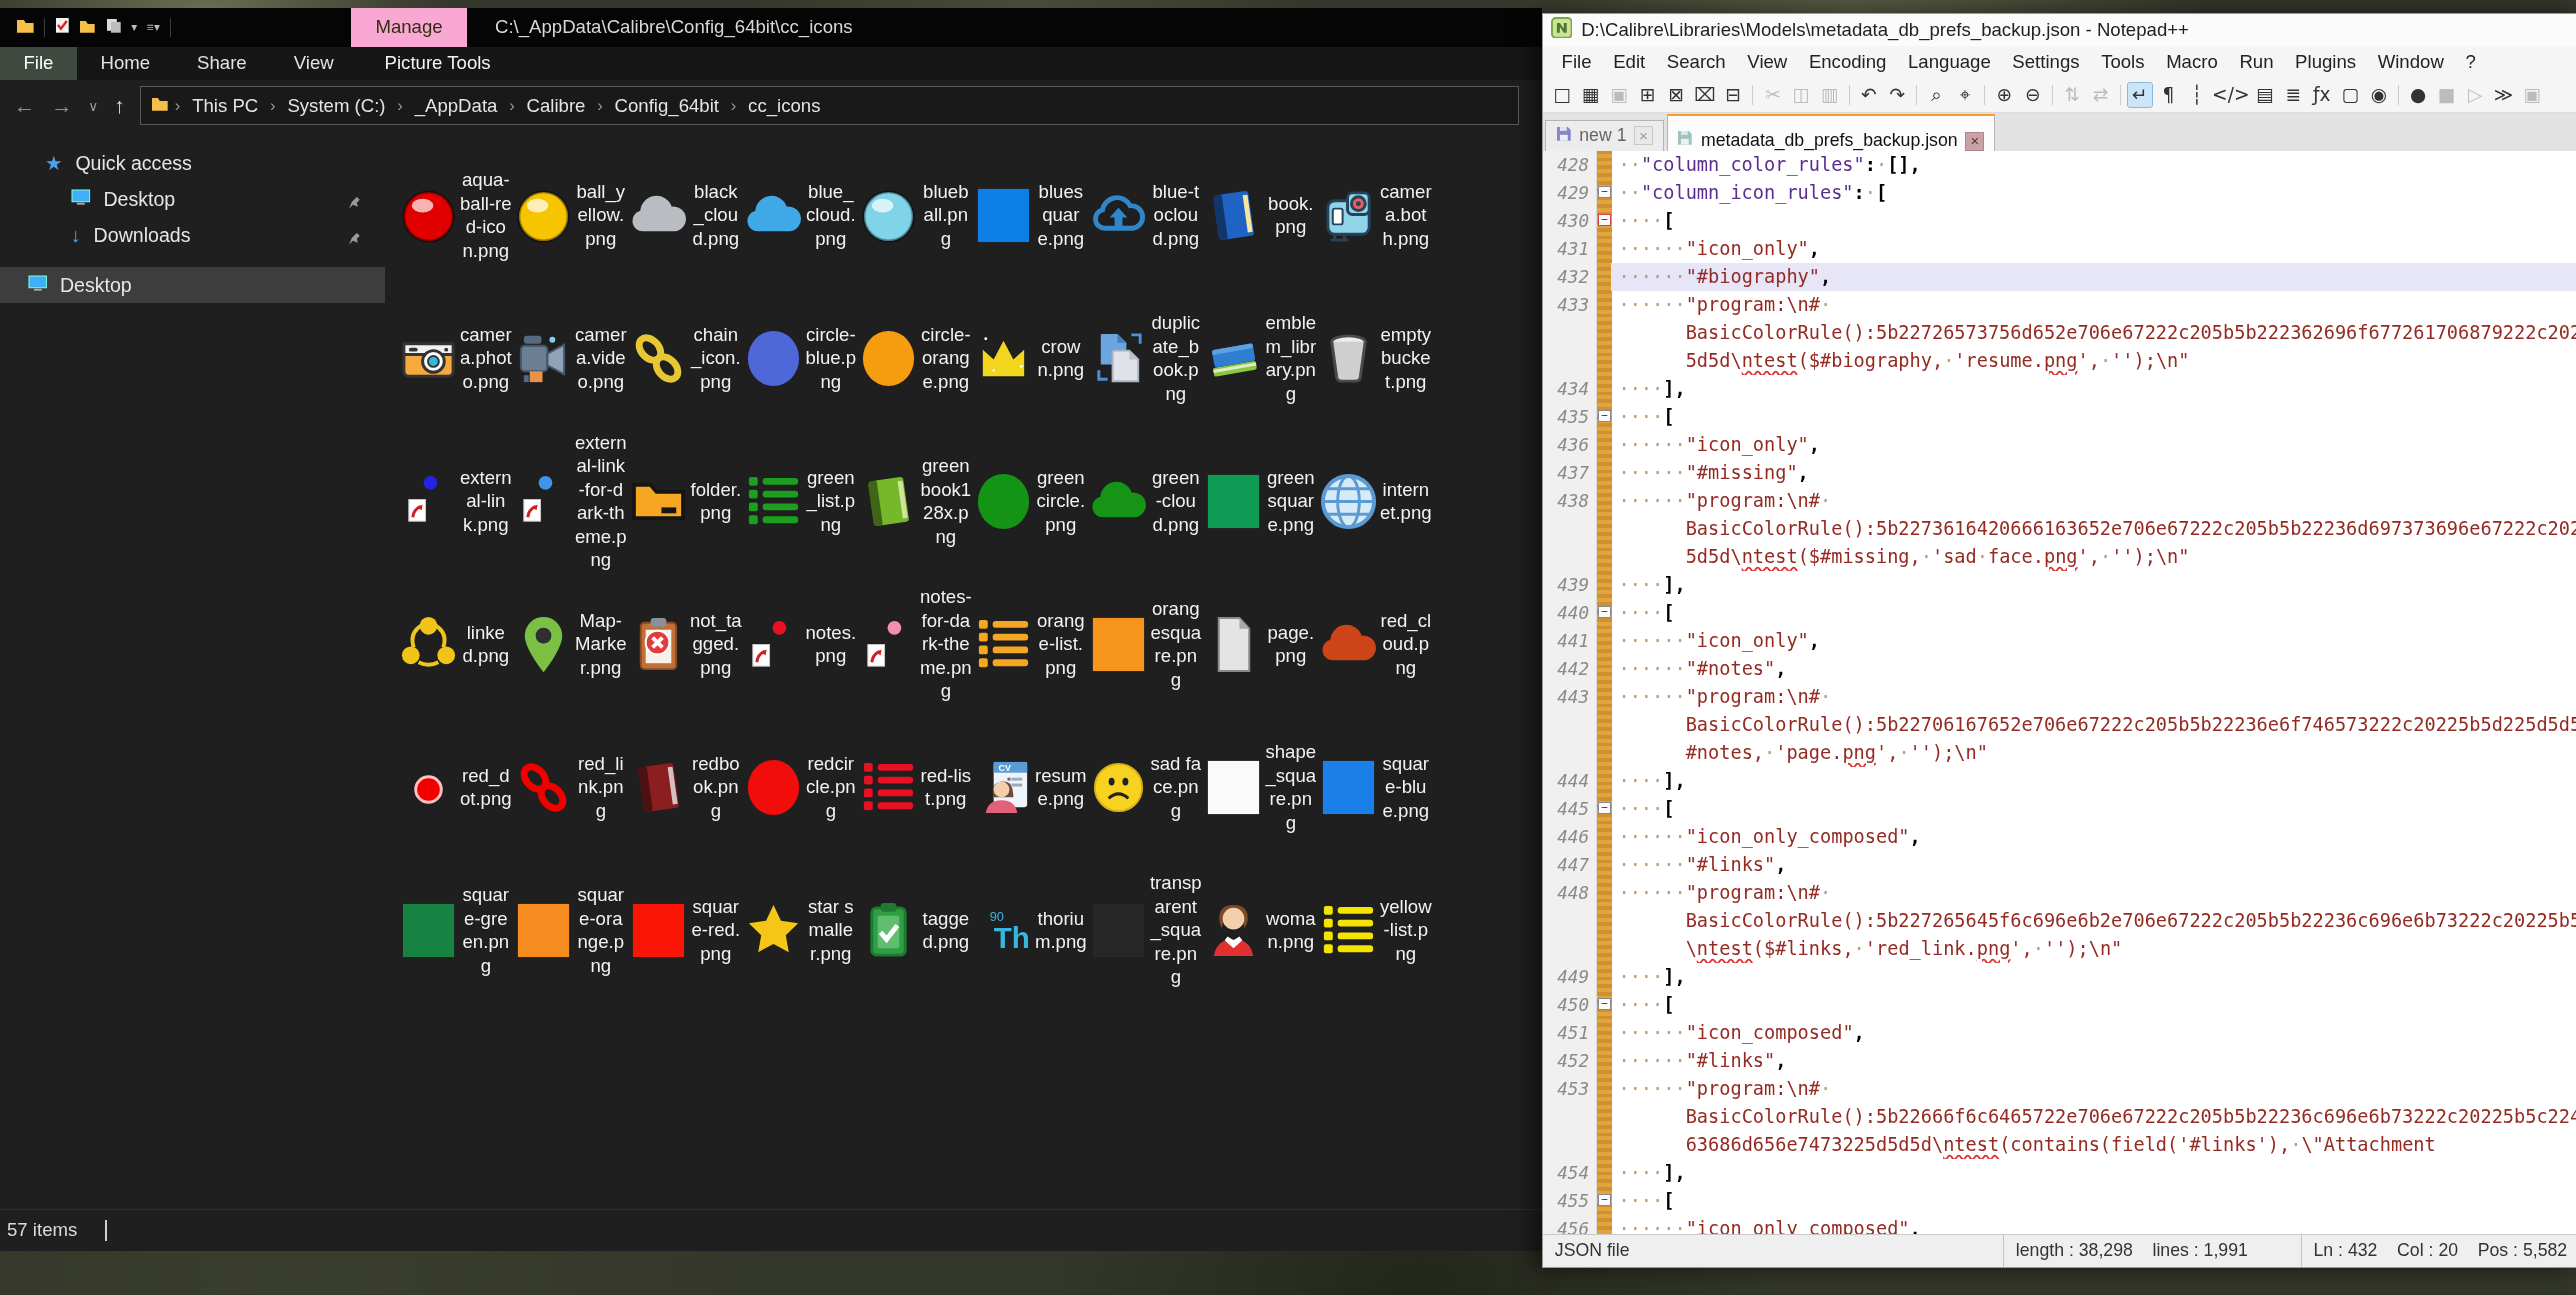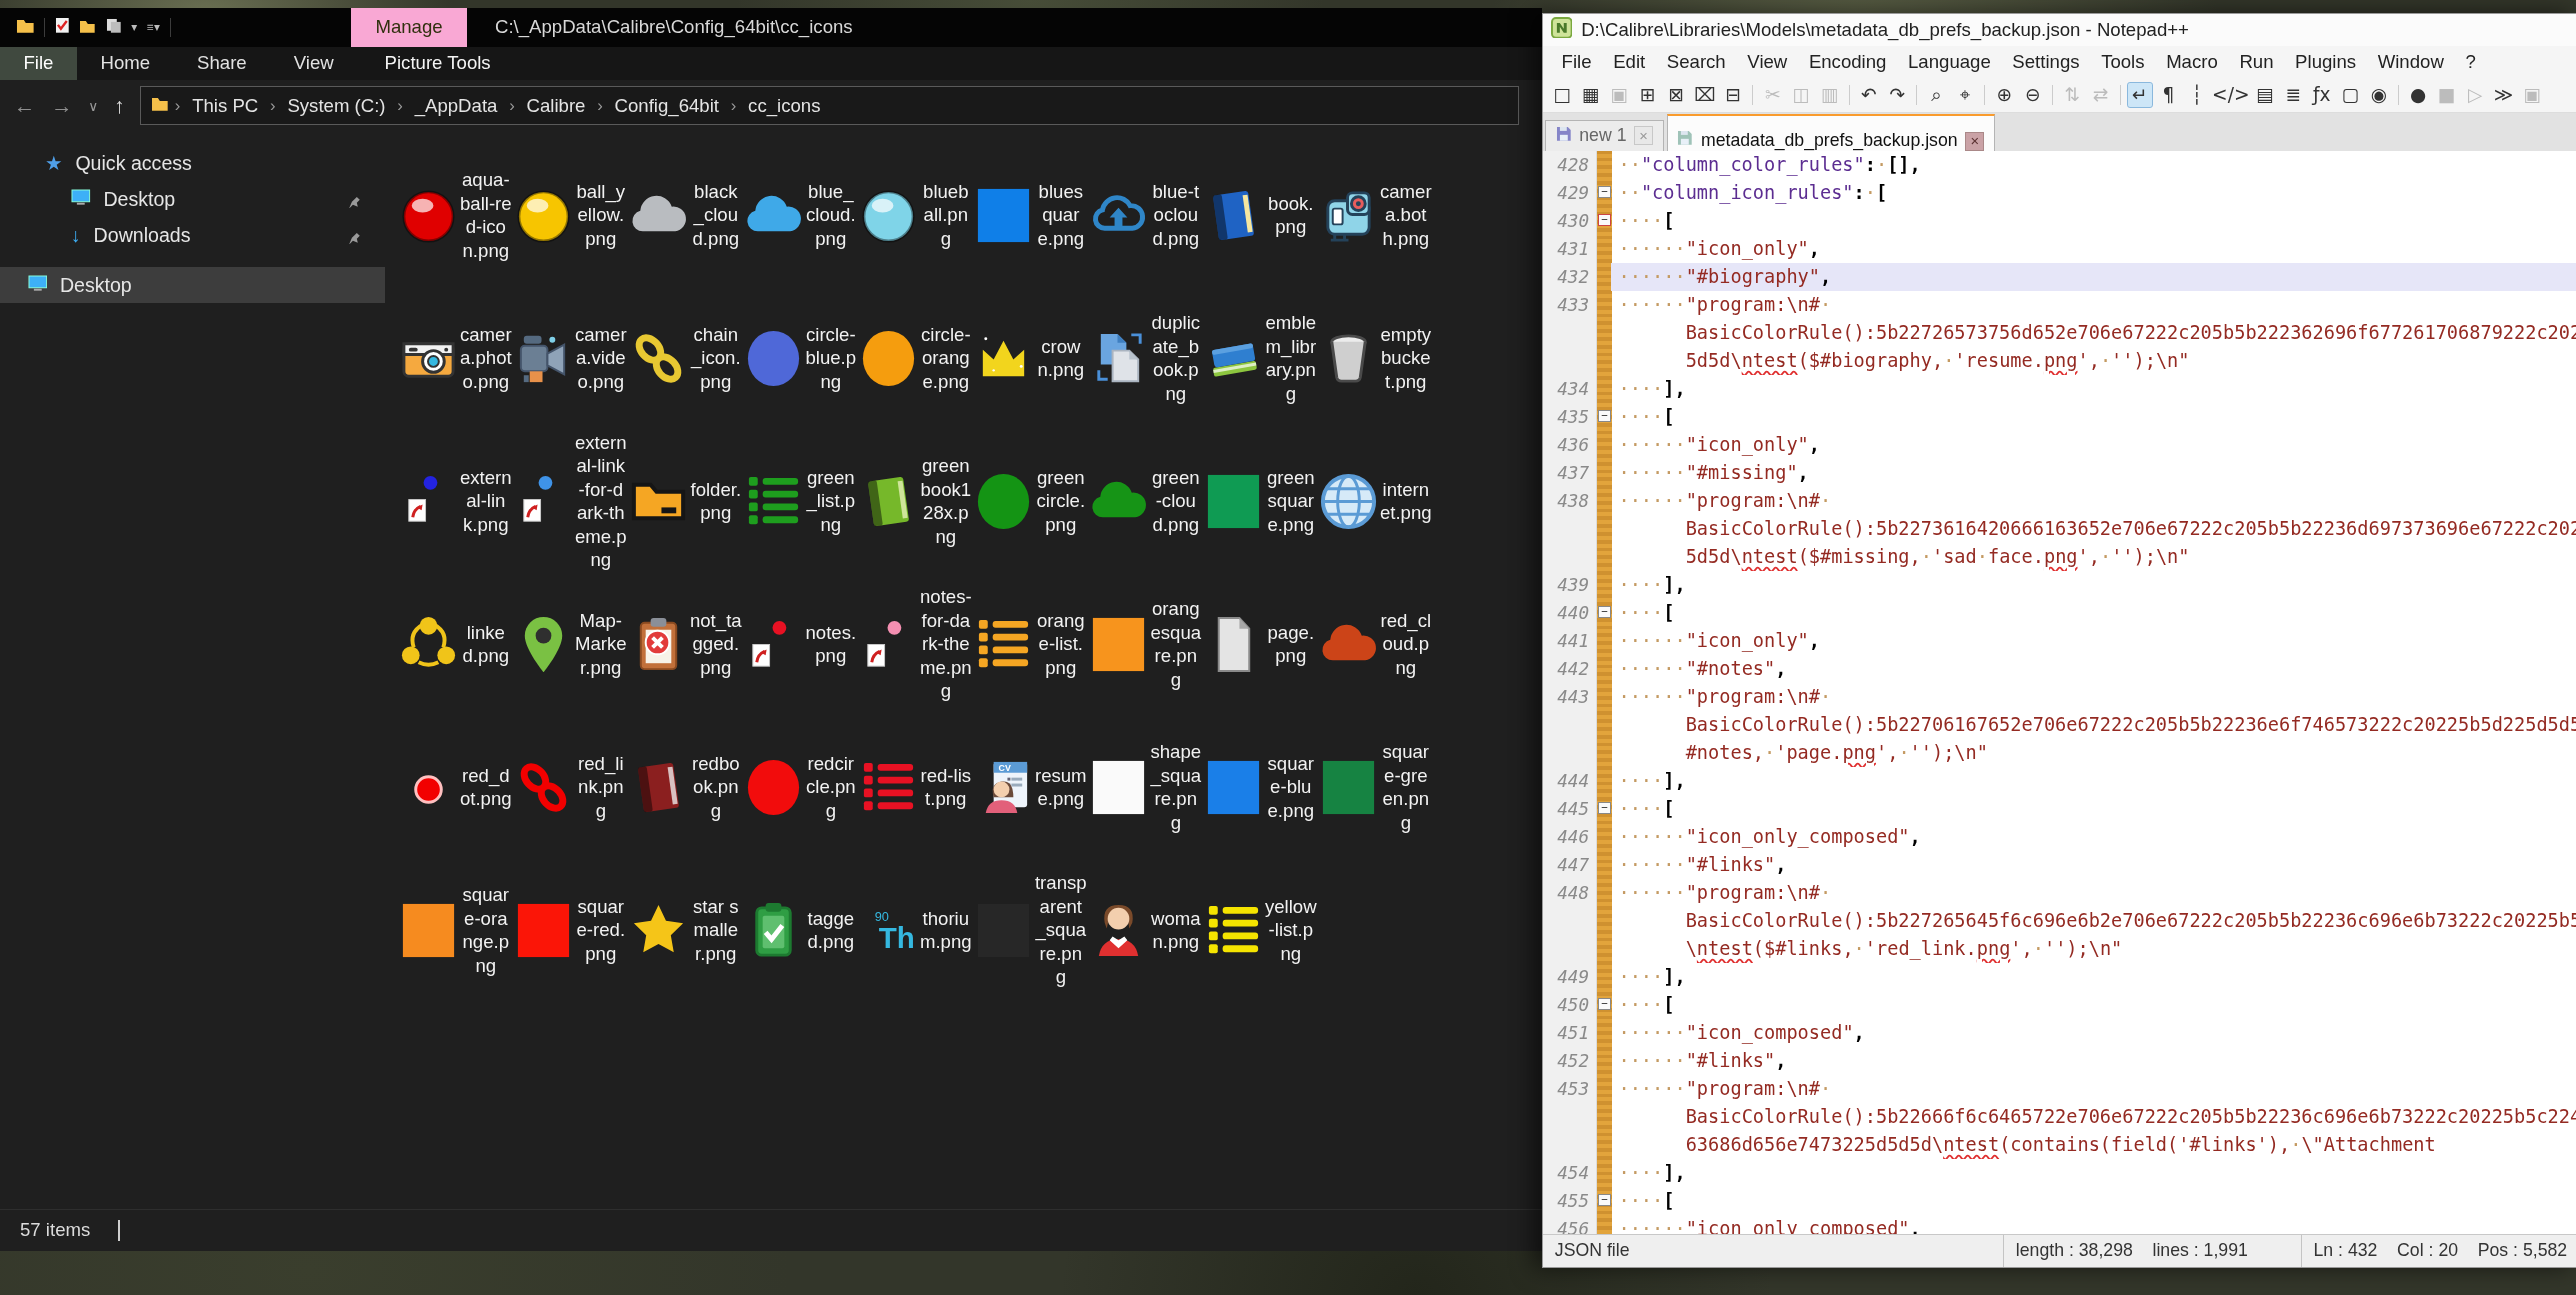"sad face.png" div.cell { html: none -> <div> <div> <svg> <circle></circle> <ellipse></ellipse> <ellipse></ellipse> <path></path> </svg> </div> <div>sad face.png</div> </div> }
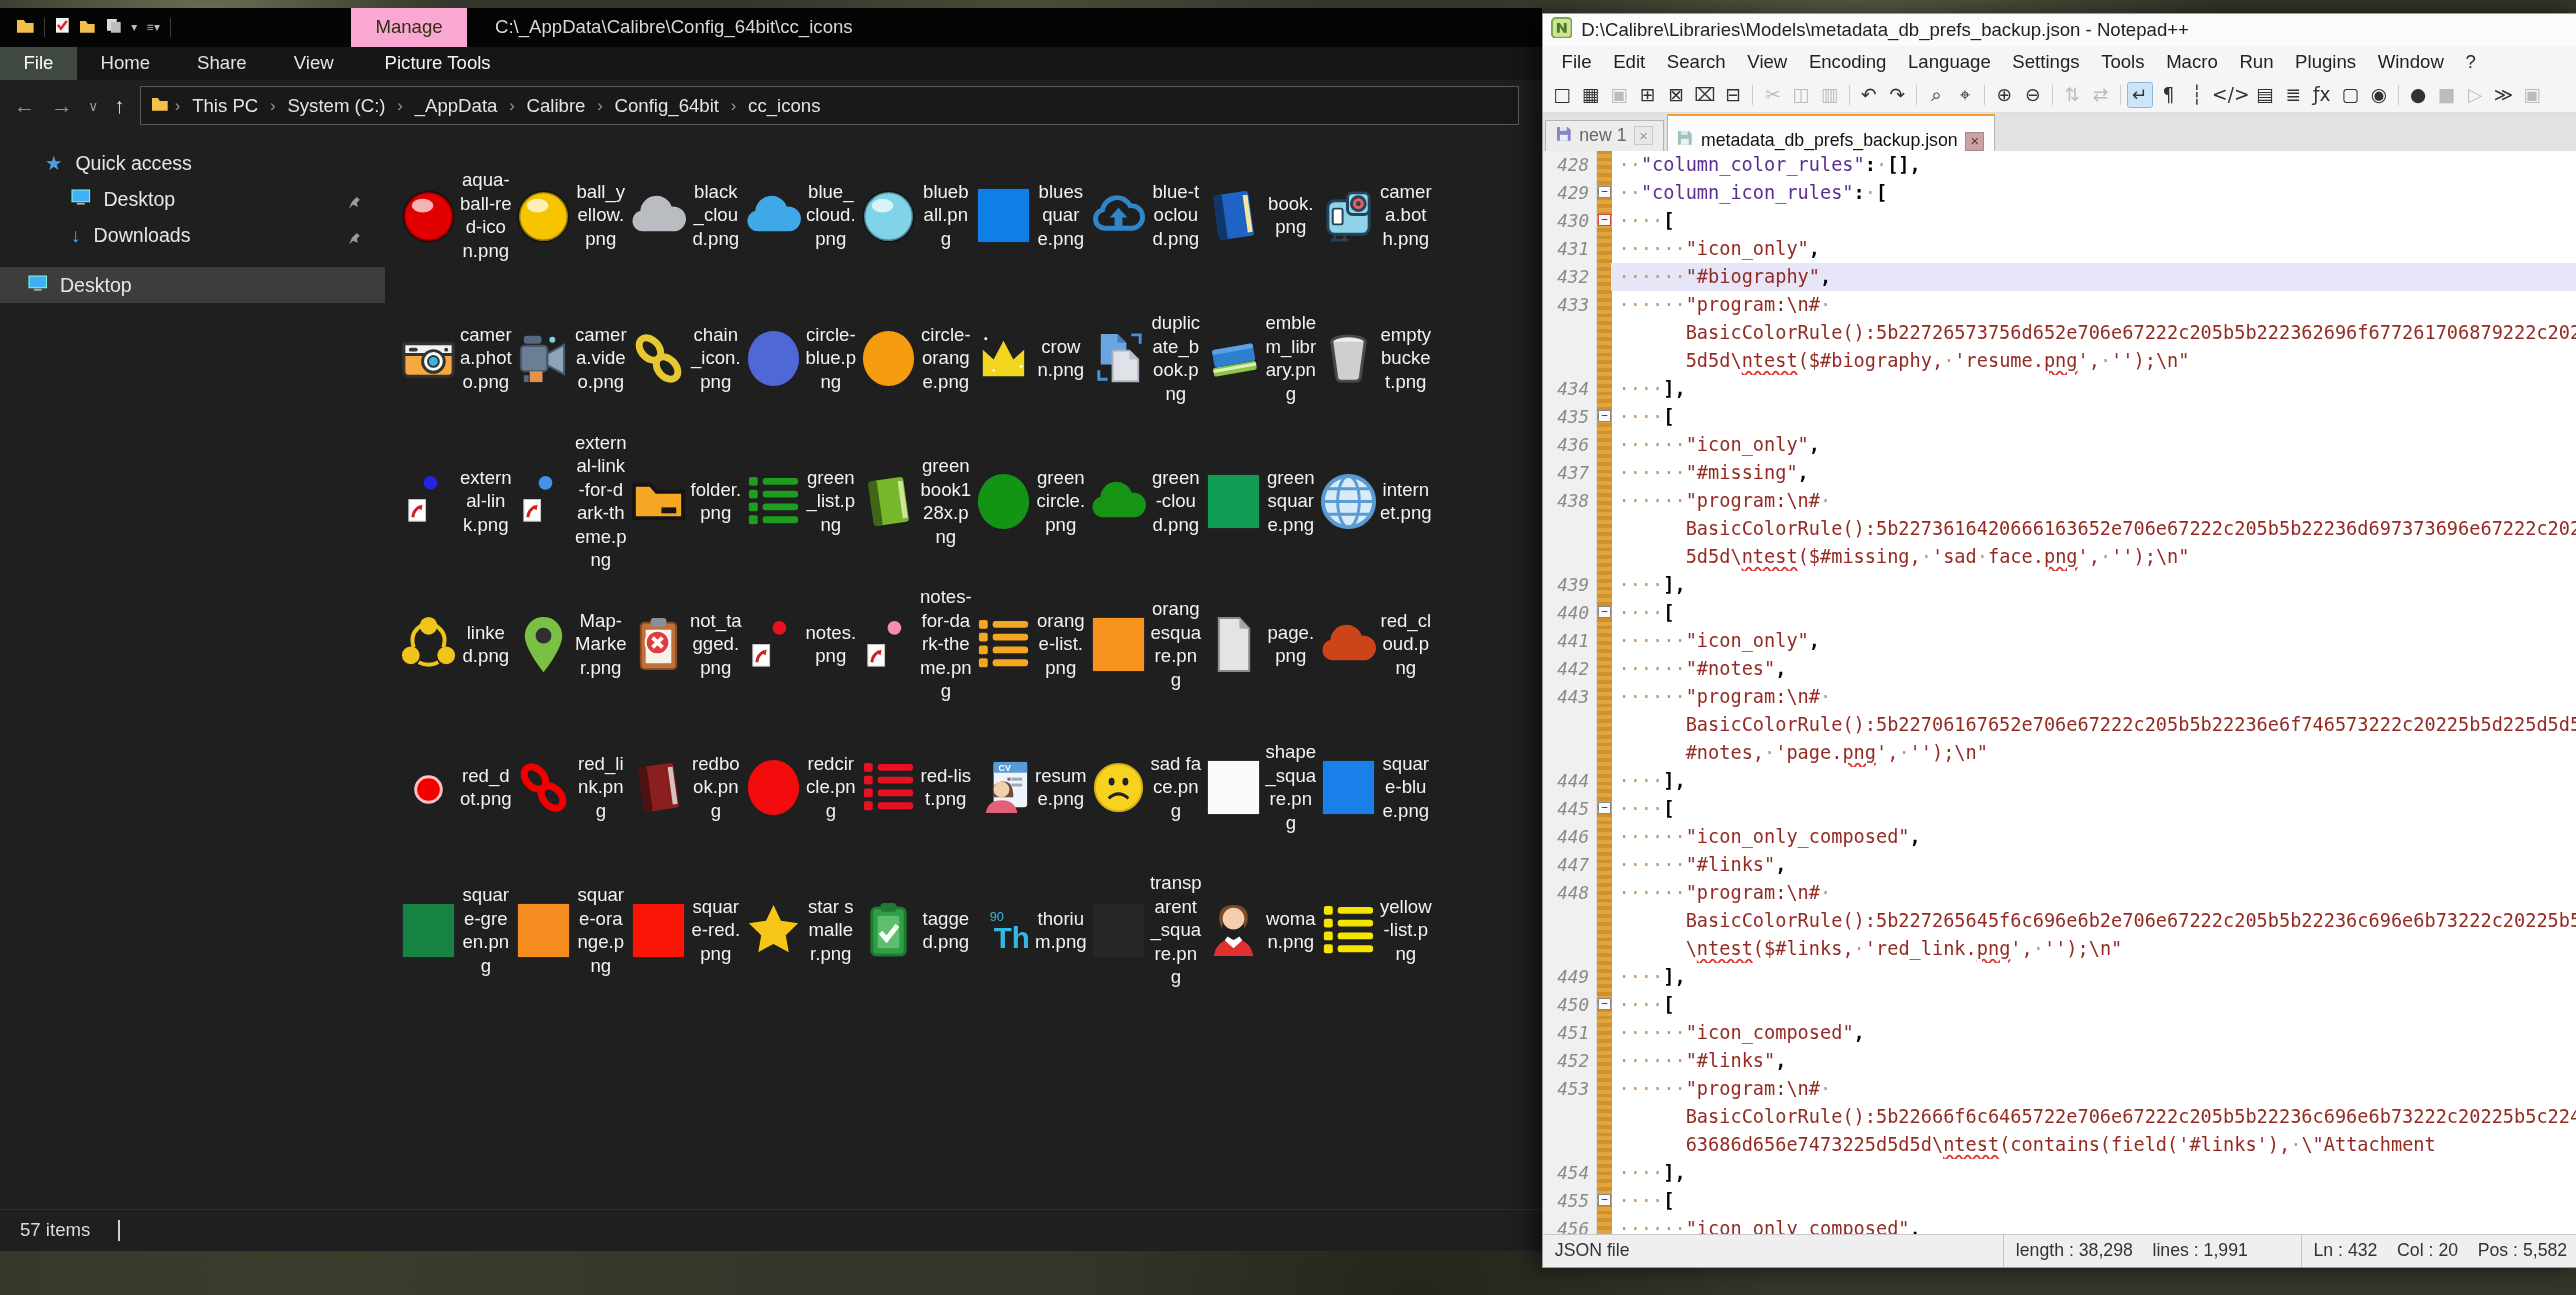"57 items" .x-status { padding-left: 20px -> 7px }
